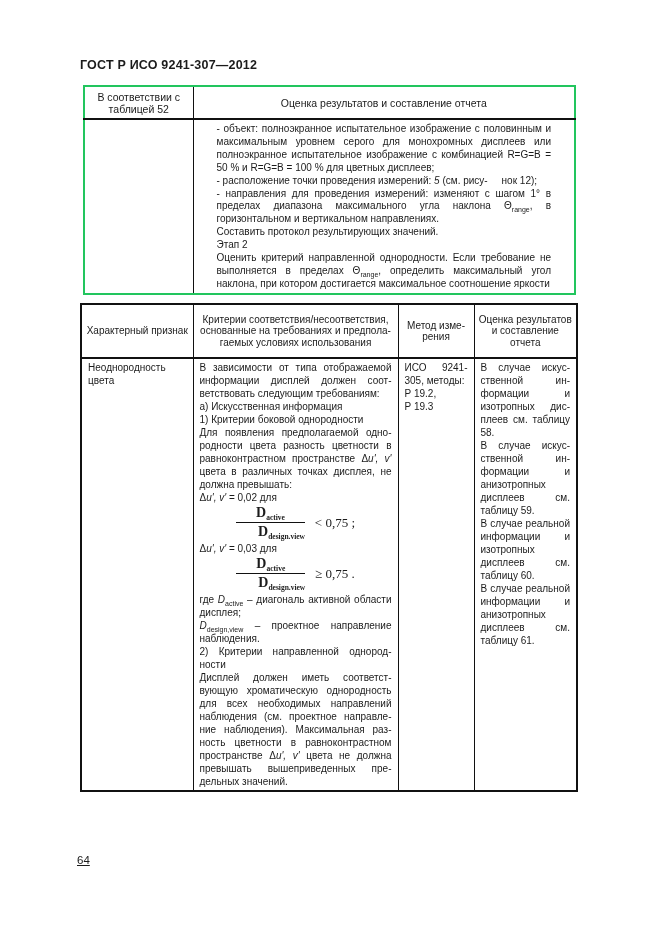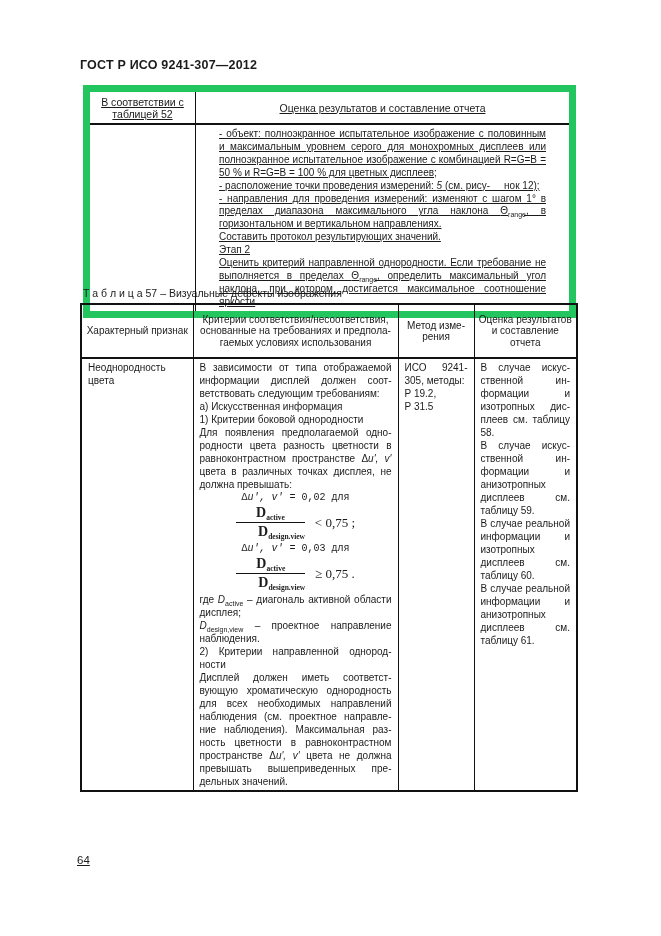"В соответствии с таблицей 52" .t1 { border: 7px solid #22c55e -> 2px solid #22c55e; text-decoration: underline -> none }
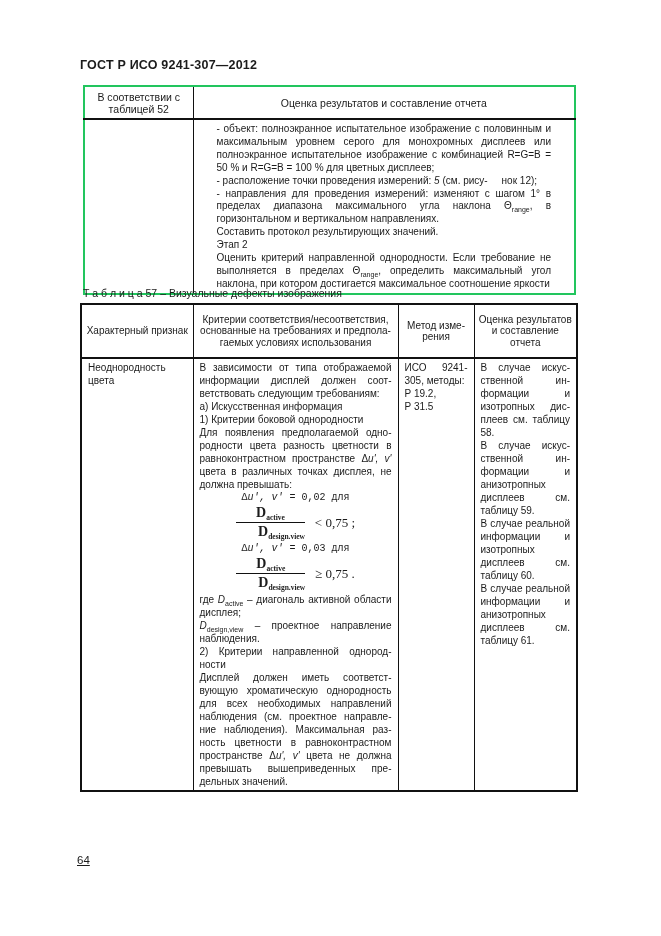"Т а б л и" div.t57-title { html: <div>Т а б л и ц а 57 – Визуальные дефекты изображения</div> -> none }
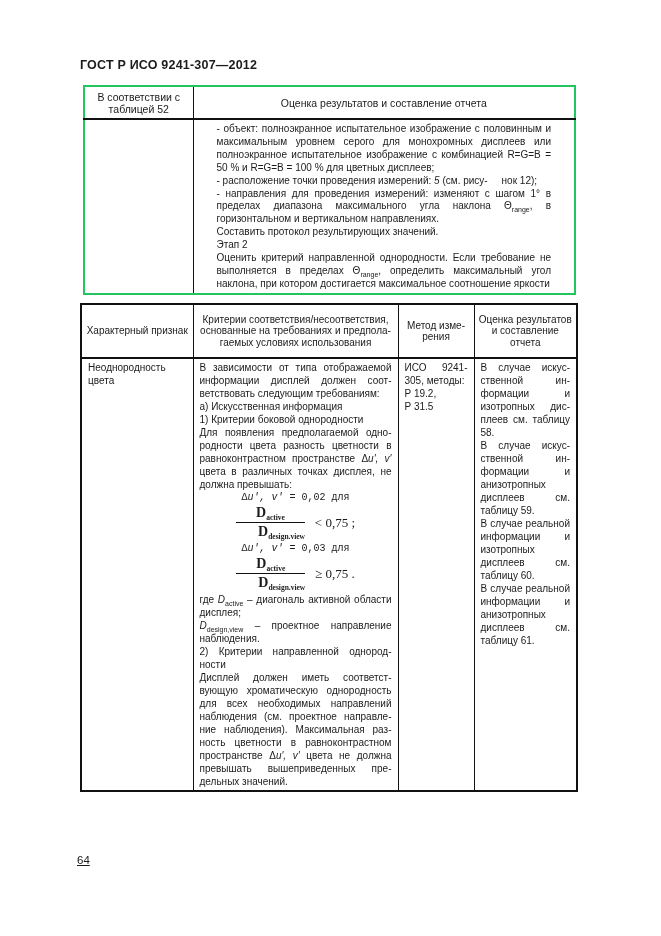"Р 31.5" p { text: 31.5 -> 19.3 }
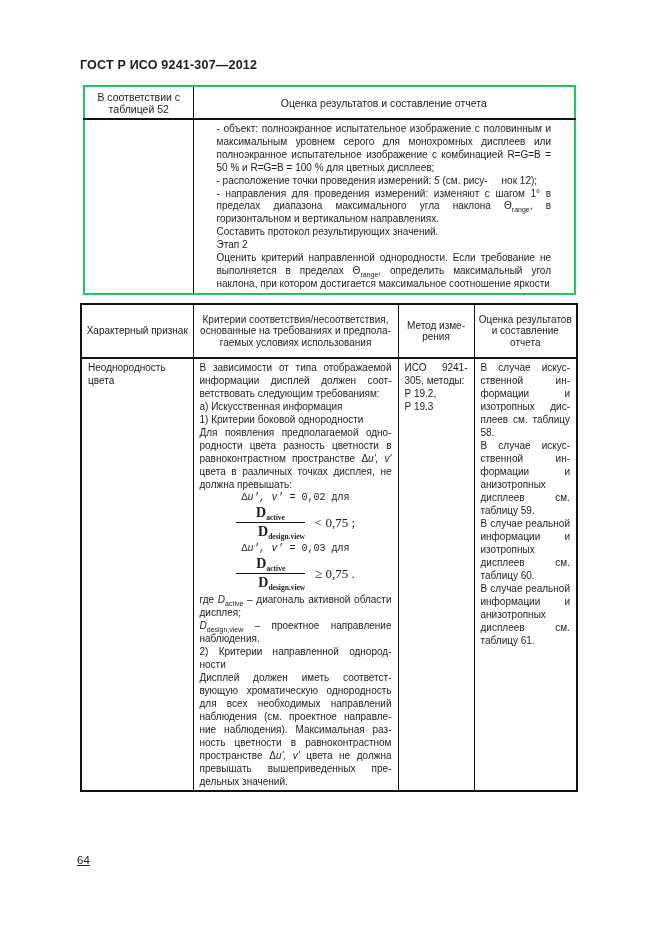"Δu', v' = 0,02 для" .center { font-family: Liberation Mono, monospace -> none; text-align: center -> none }
